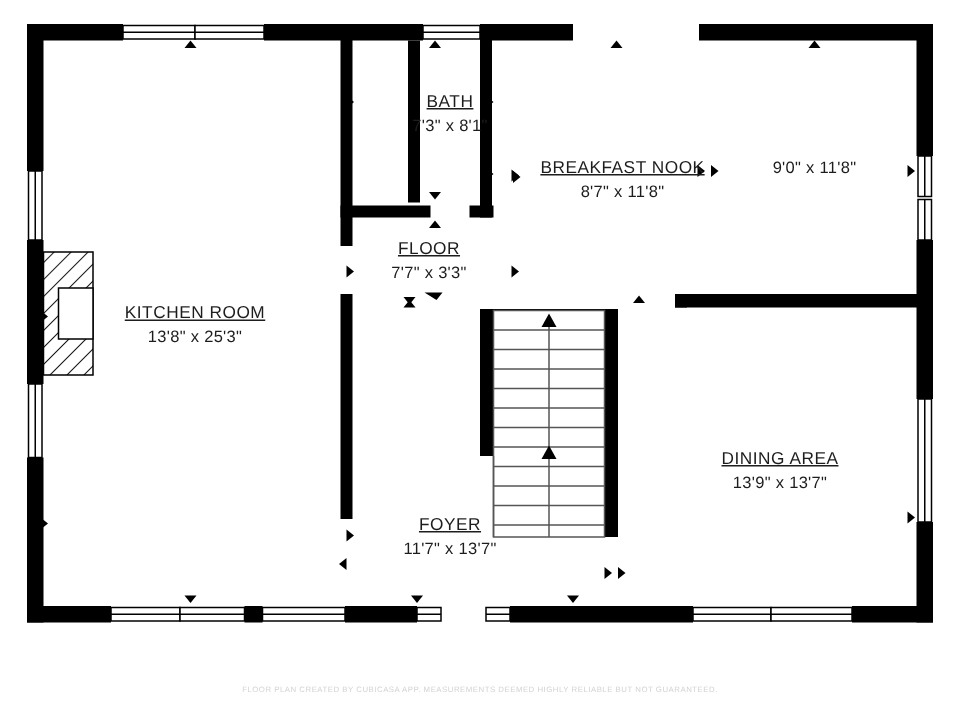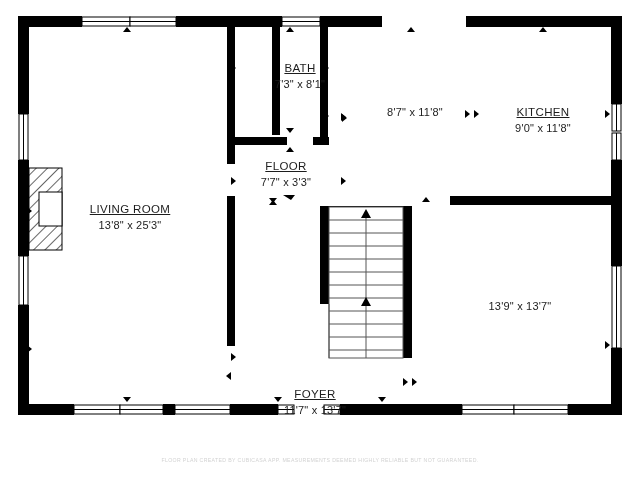"BREAKFAST NOOK" span.room-name { html: none -> <span>BREAKFAST NOOK</span> }
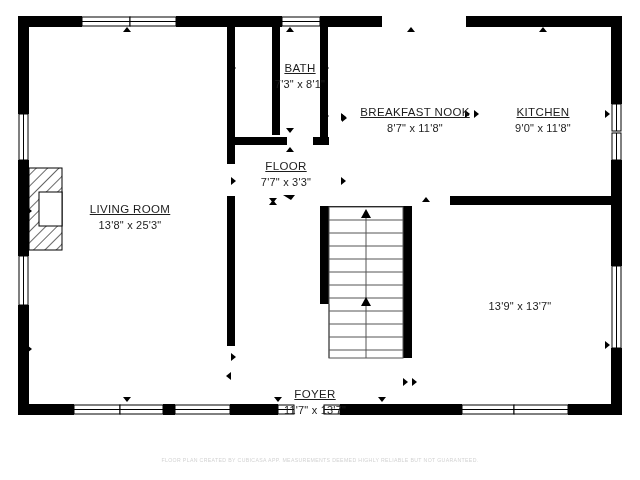"KITCHEN" span.room-name { html: <span>KITCHEN</span> -> none }
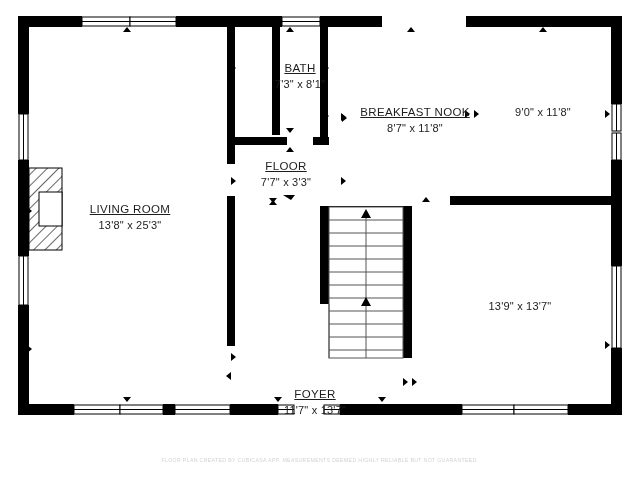"LIVING ROOM" span.room-name { text: LIVING -> KITCHEN }
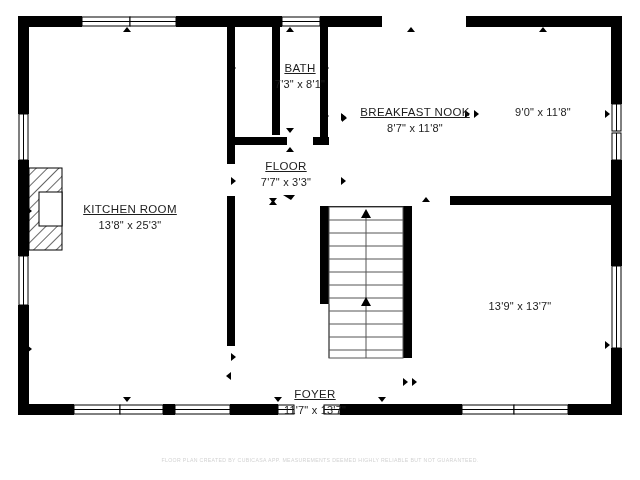"DINING AREA" span.room-name { html: none -> <span>DINING AREA</span> }
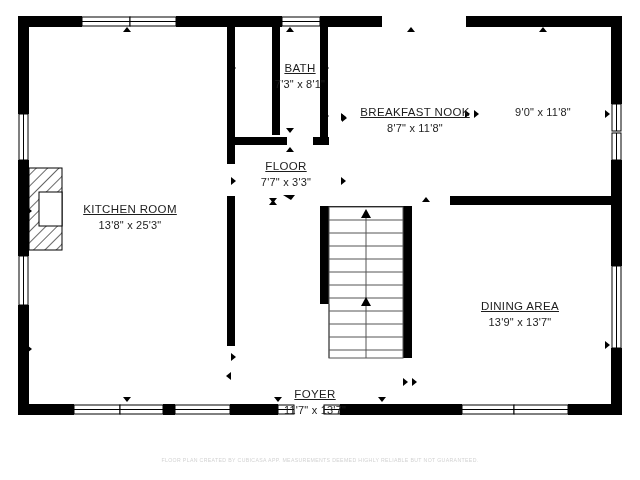"FOYER" div.room-label { left: 253px -> 238px; margin-top: 44px -> none }
